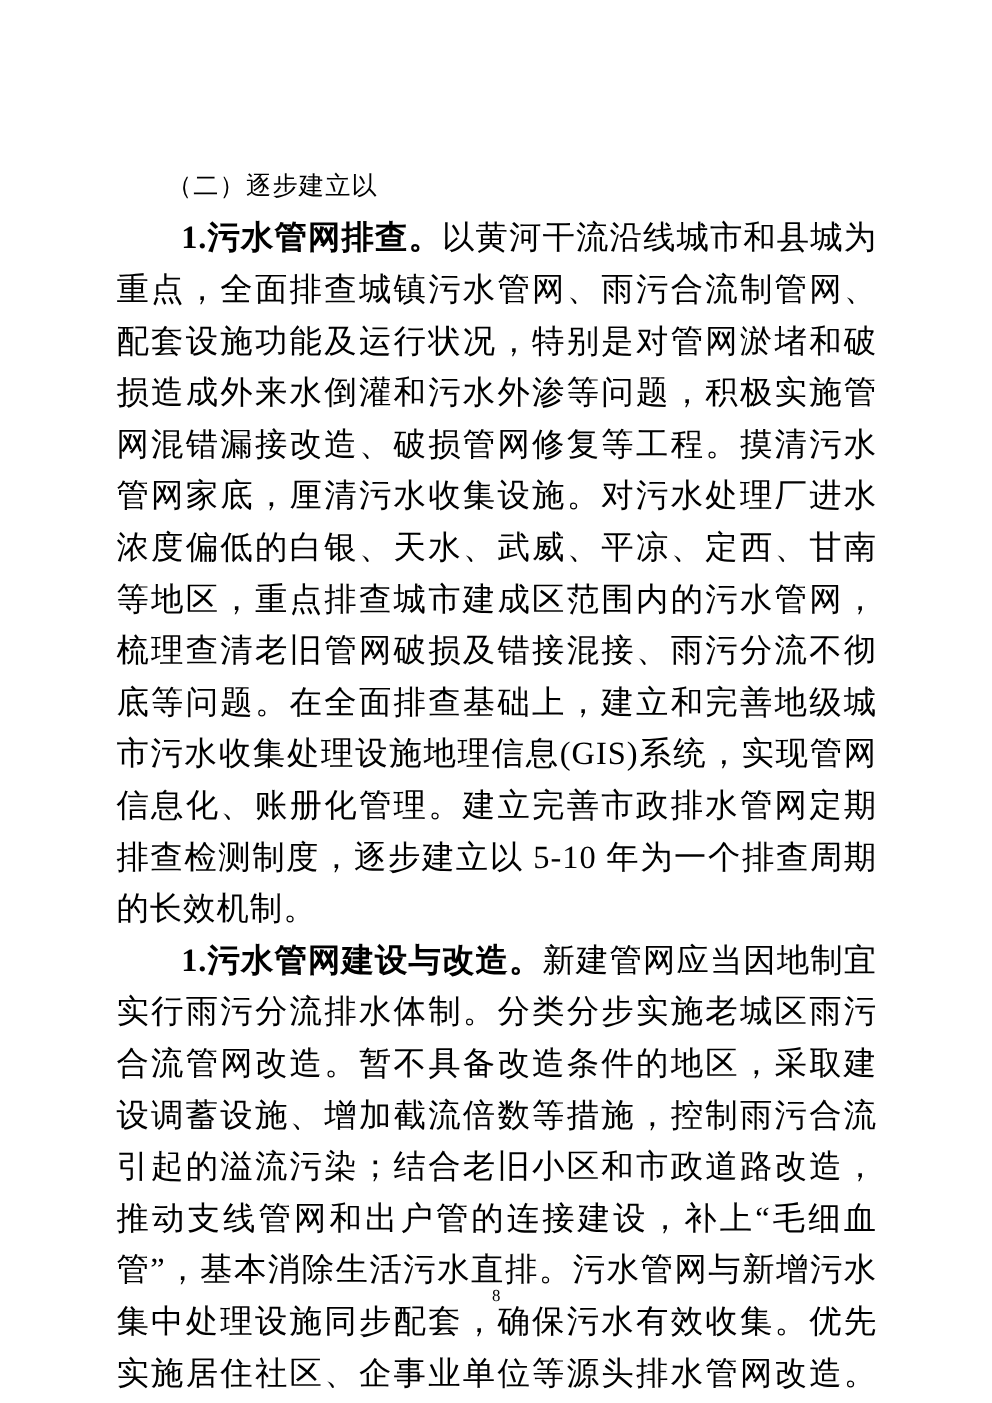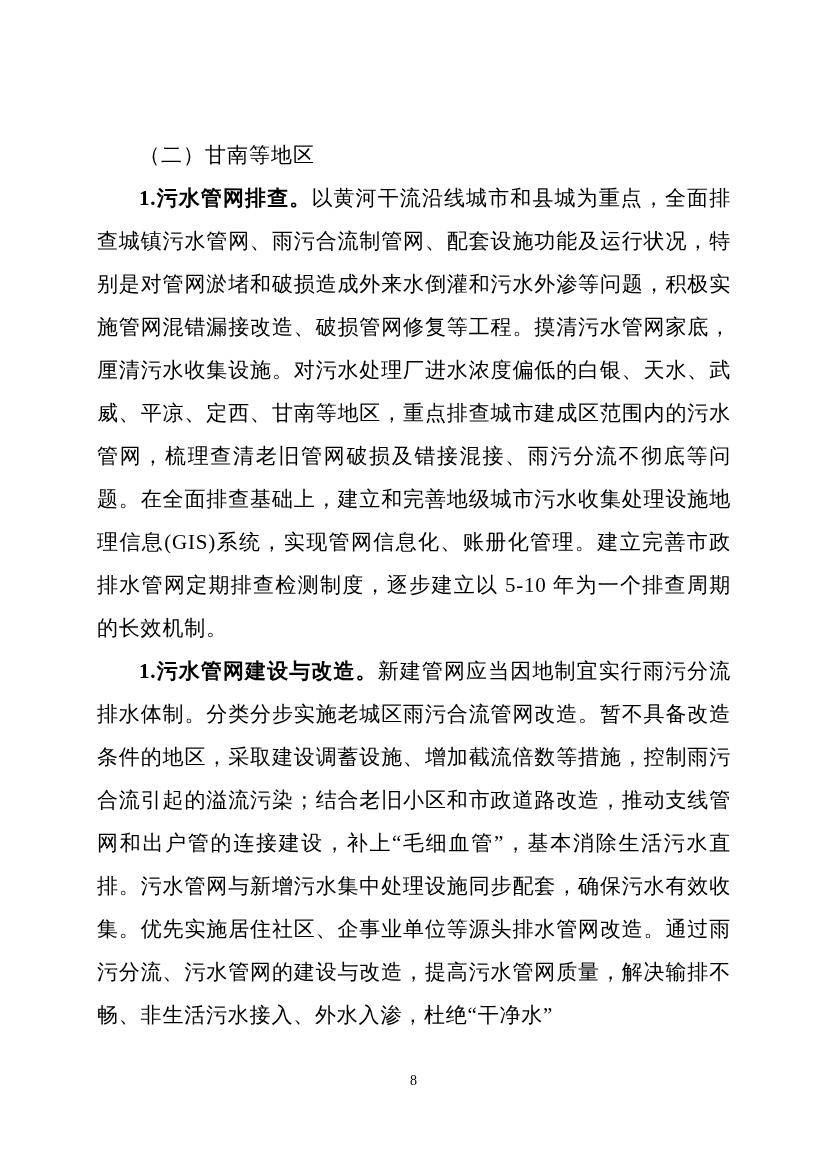"（二）甘南等地区" p.doc-heading { text: 甘南等地区 -> 逐步建立以 }
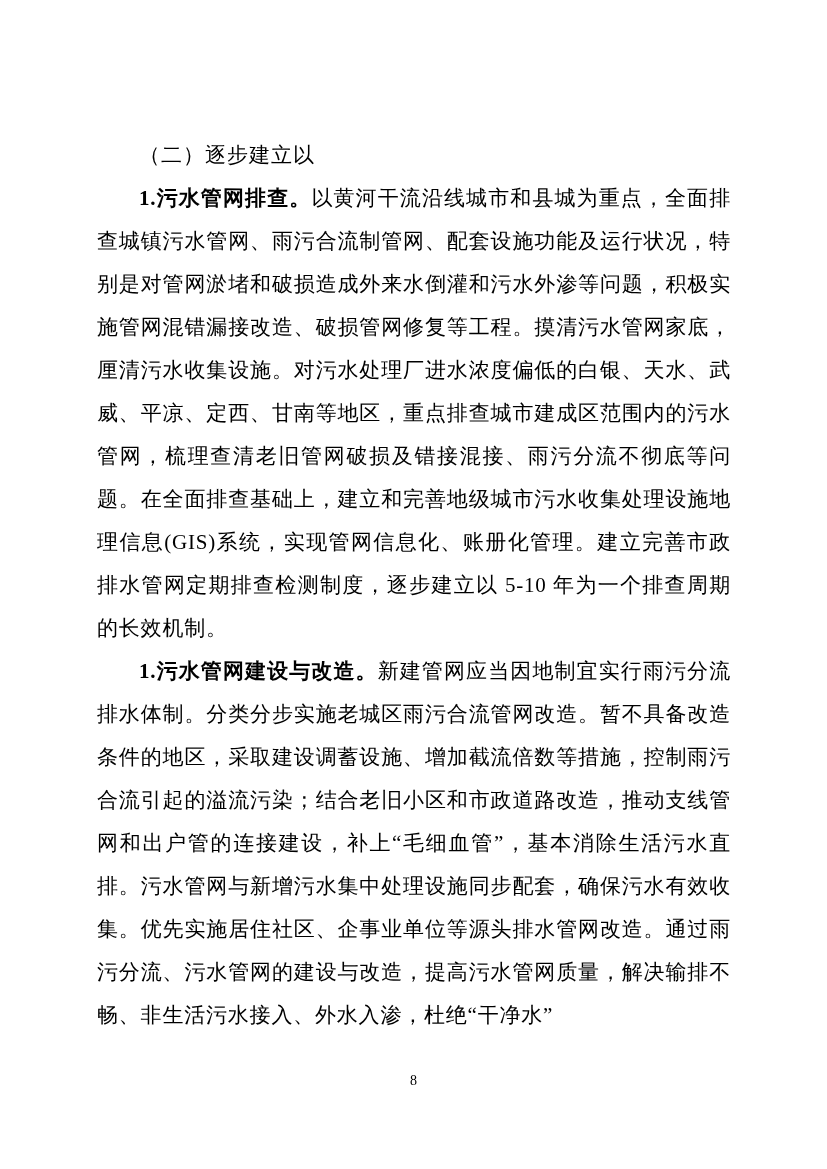"1.污水管网排查。以黄河干流沿线城市和县城为重点，全面排查城镇污水管网、雨污合流" .doc-para { font-size: 21px -> 27px }
